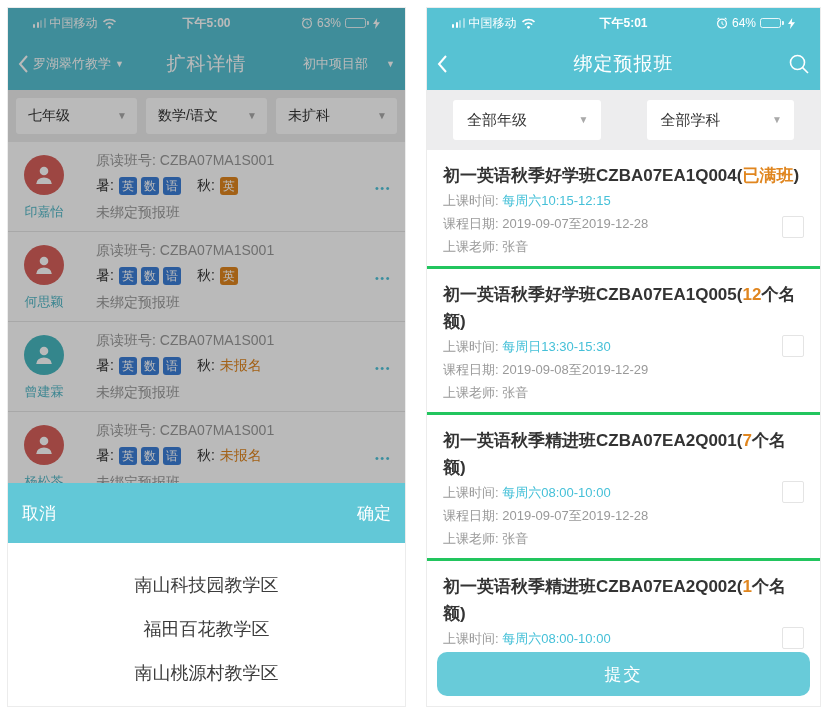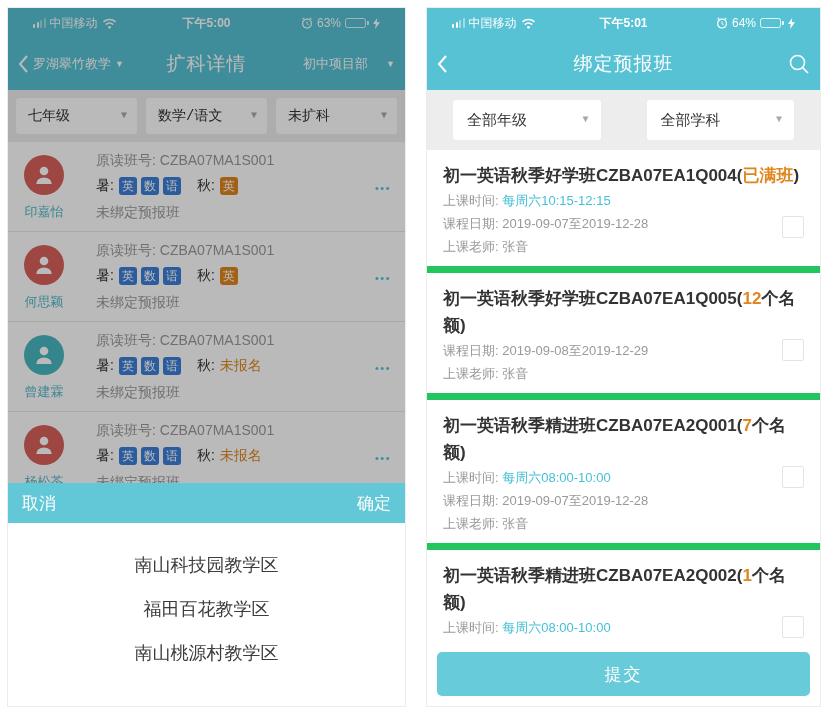"七年级" .select { font-family: Liberation Mono, monospace -> none }
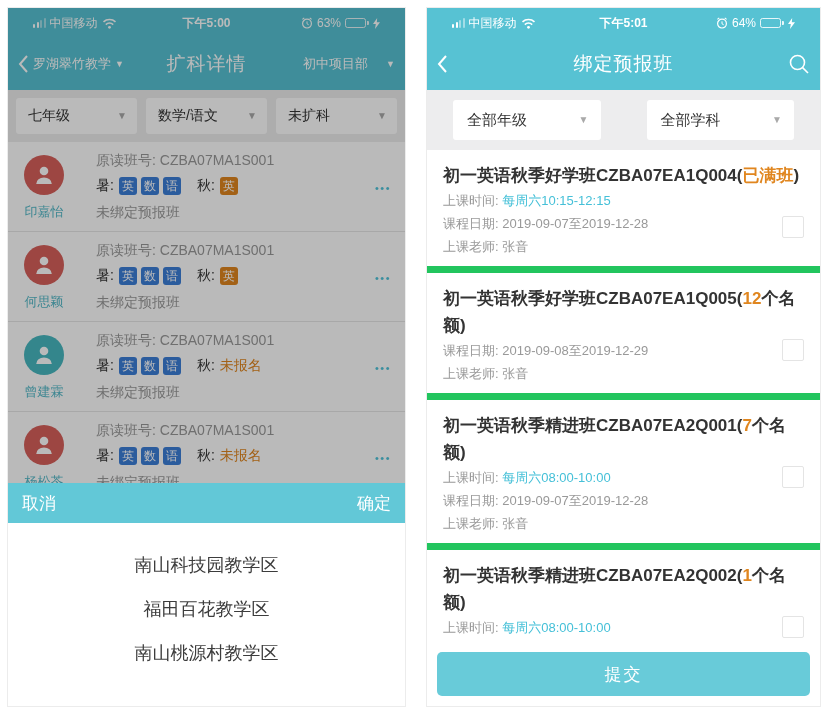"初一英语秋季好学班CZBA07EA1Q004(已满班)" .class-item { border-bottom: 7px solid #22c55e -> 3px solid #22c55e }
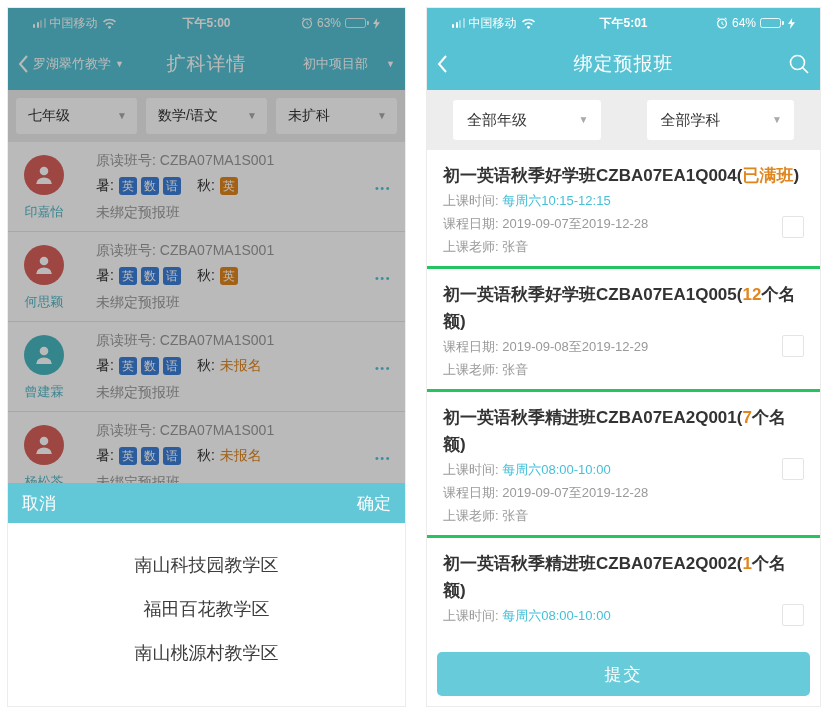"上课时间: 每周日13:30-15:30" div.class-field { html: none -> <div><span>上课时间:</span> <span>每周日13:30-15:30</span></div> }
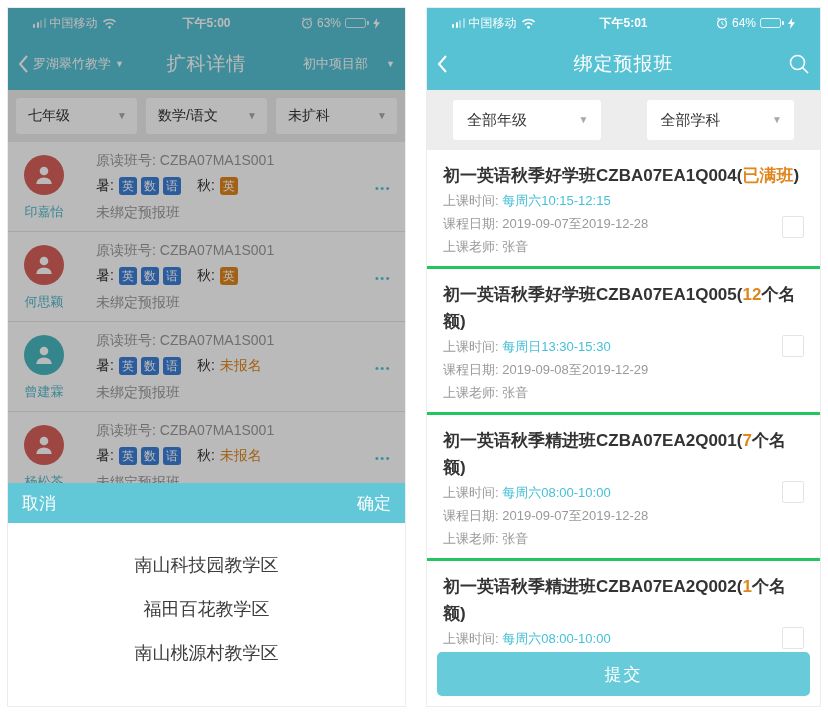"取消" .sheet-bar { height: 40px -> 60px }
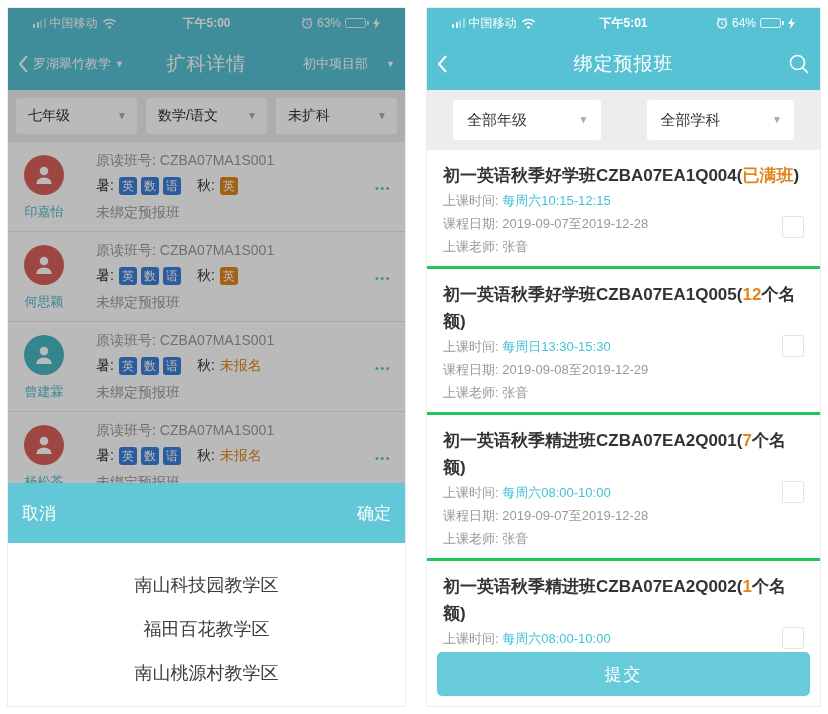"提交" .submit-btn { border-radius: 5px -> 10px }
